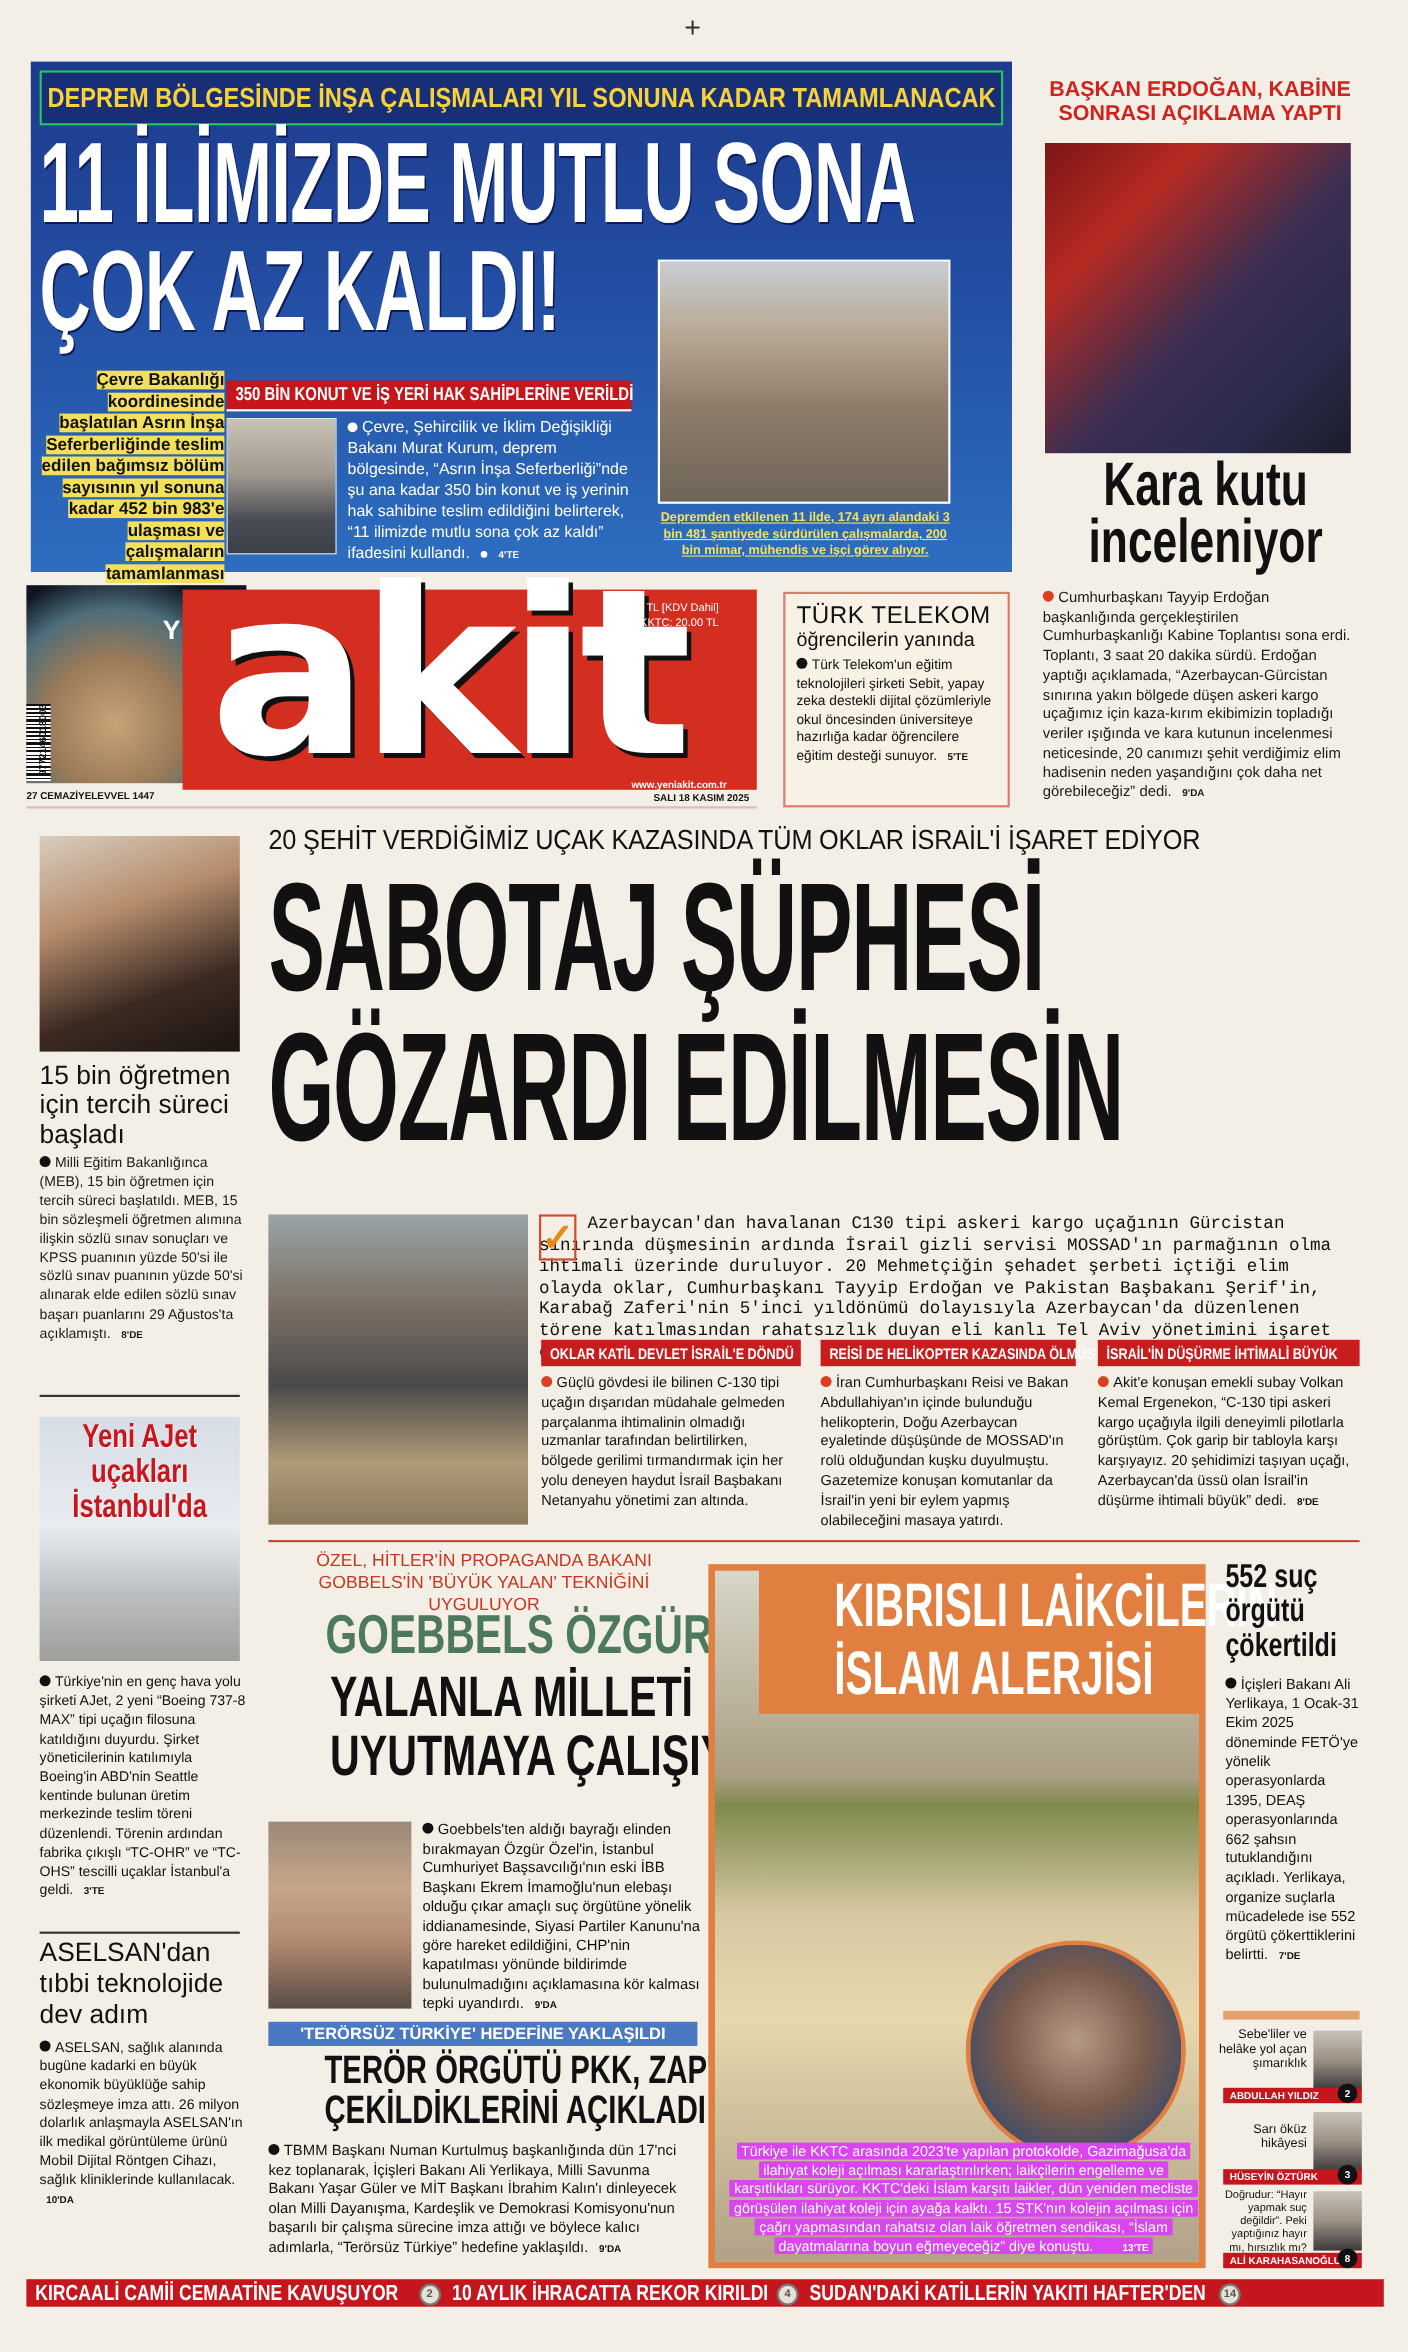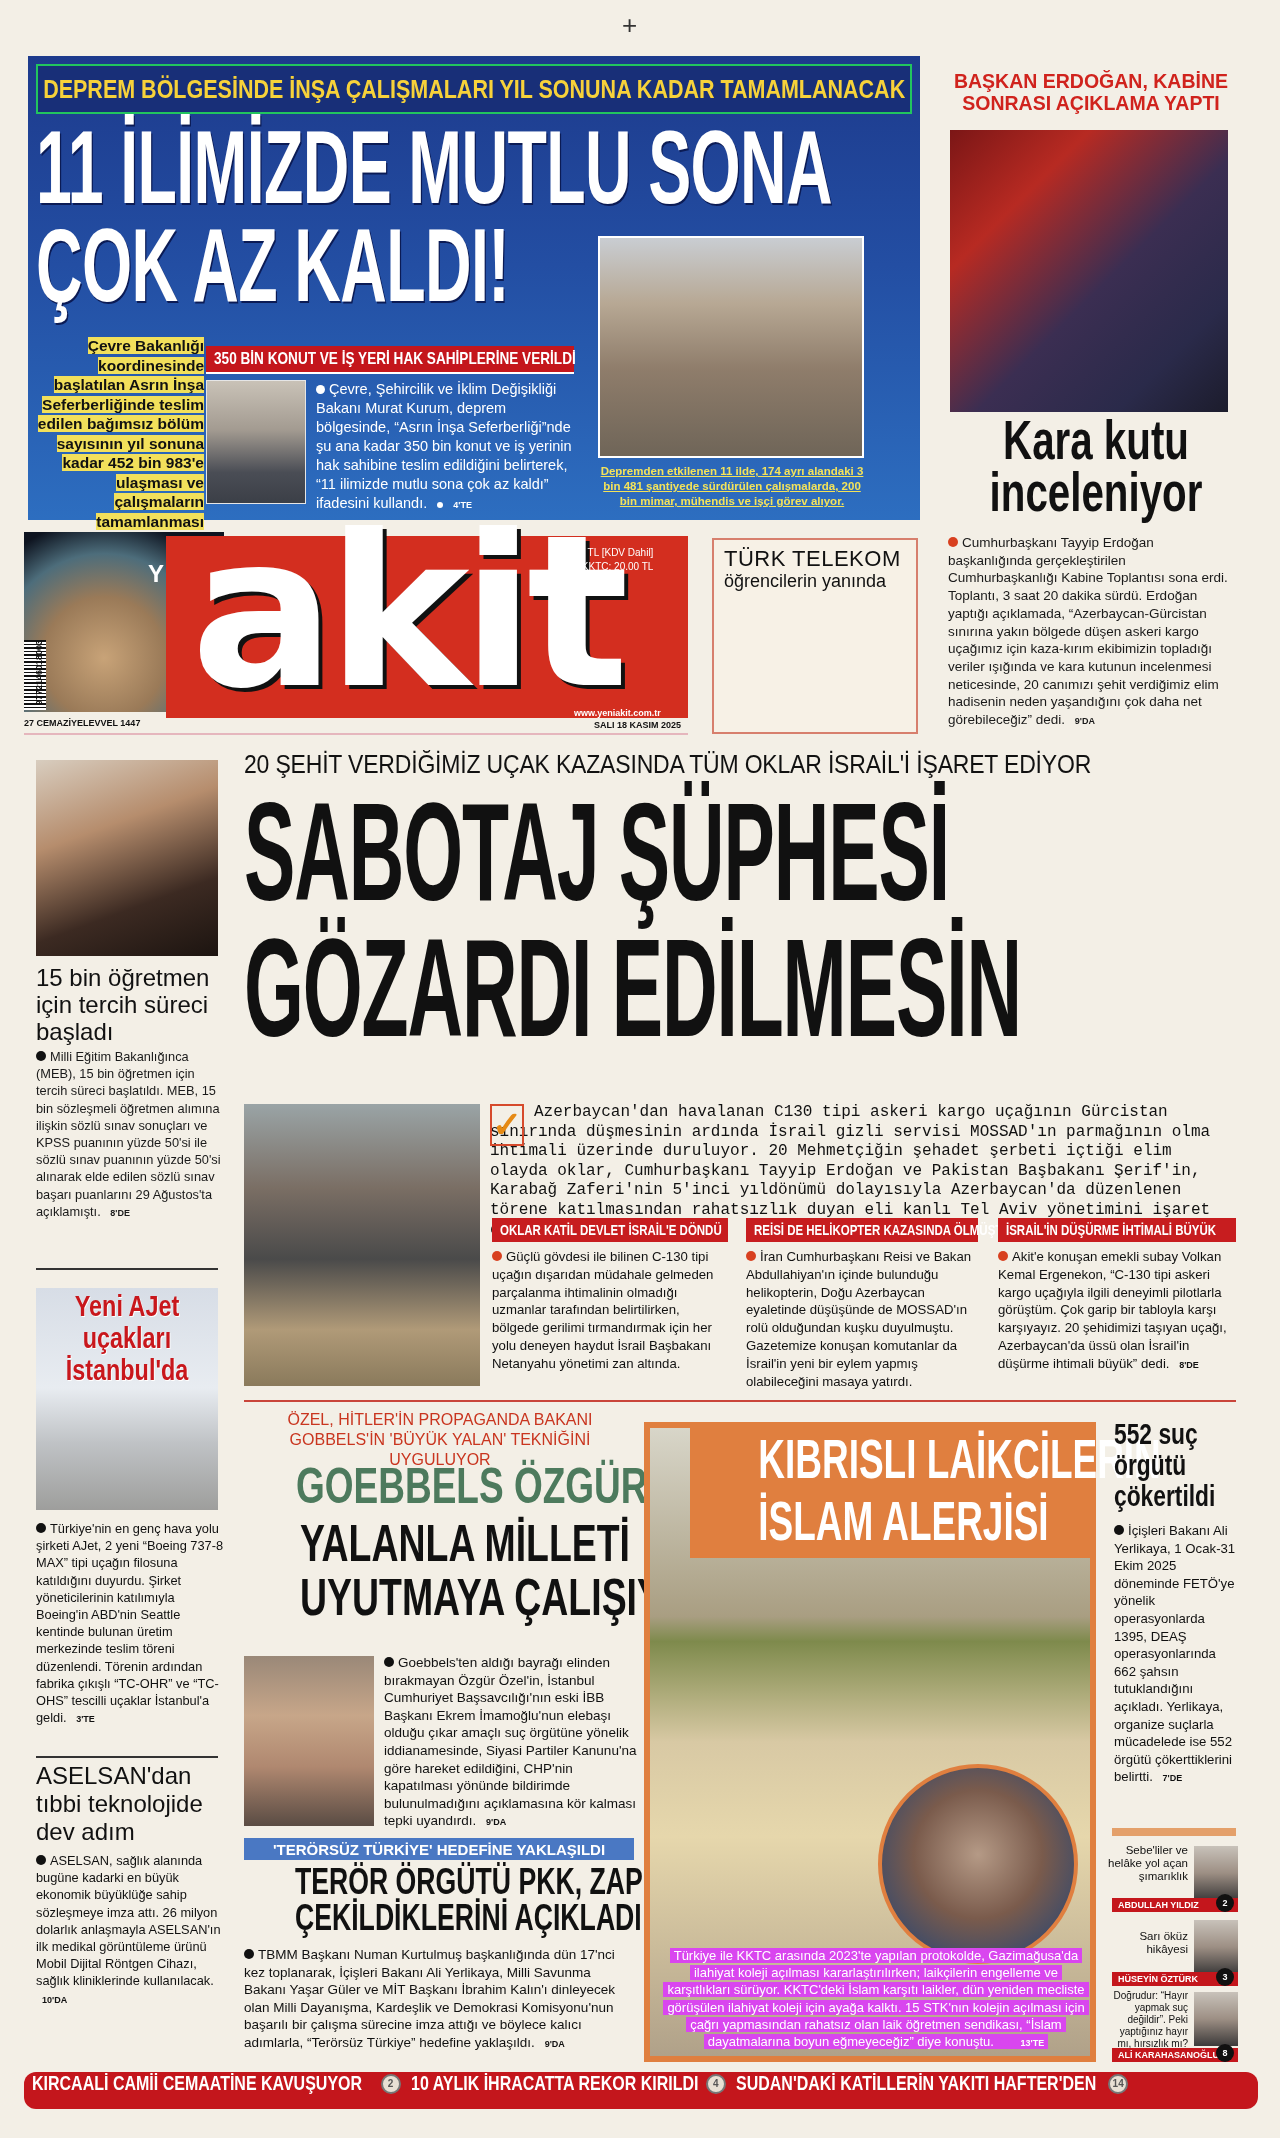"Türk Telekom'un eğitim teknolojileri" div.tel-body { html: none -> <div><span></span><span>Türk Telekom'un eğitim teknolojileri şirketi Sebit, yapay zeka destekli dijital çözümleriyle okul öncesinden üniversiteye hazırlığa kadar öğrencilere eğitim desteği sunuyor.</span> <span>5'TE</span></div> }
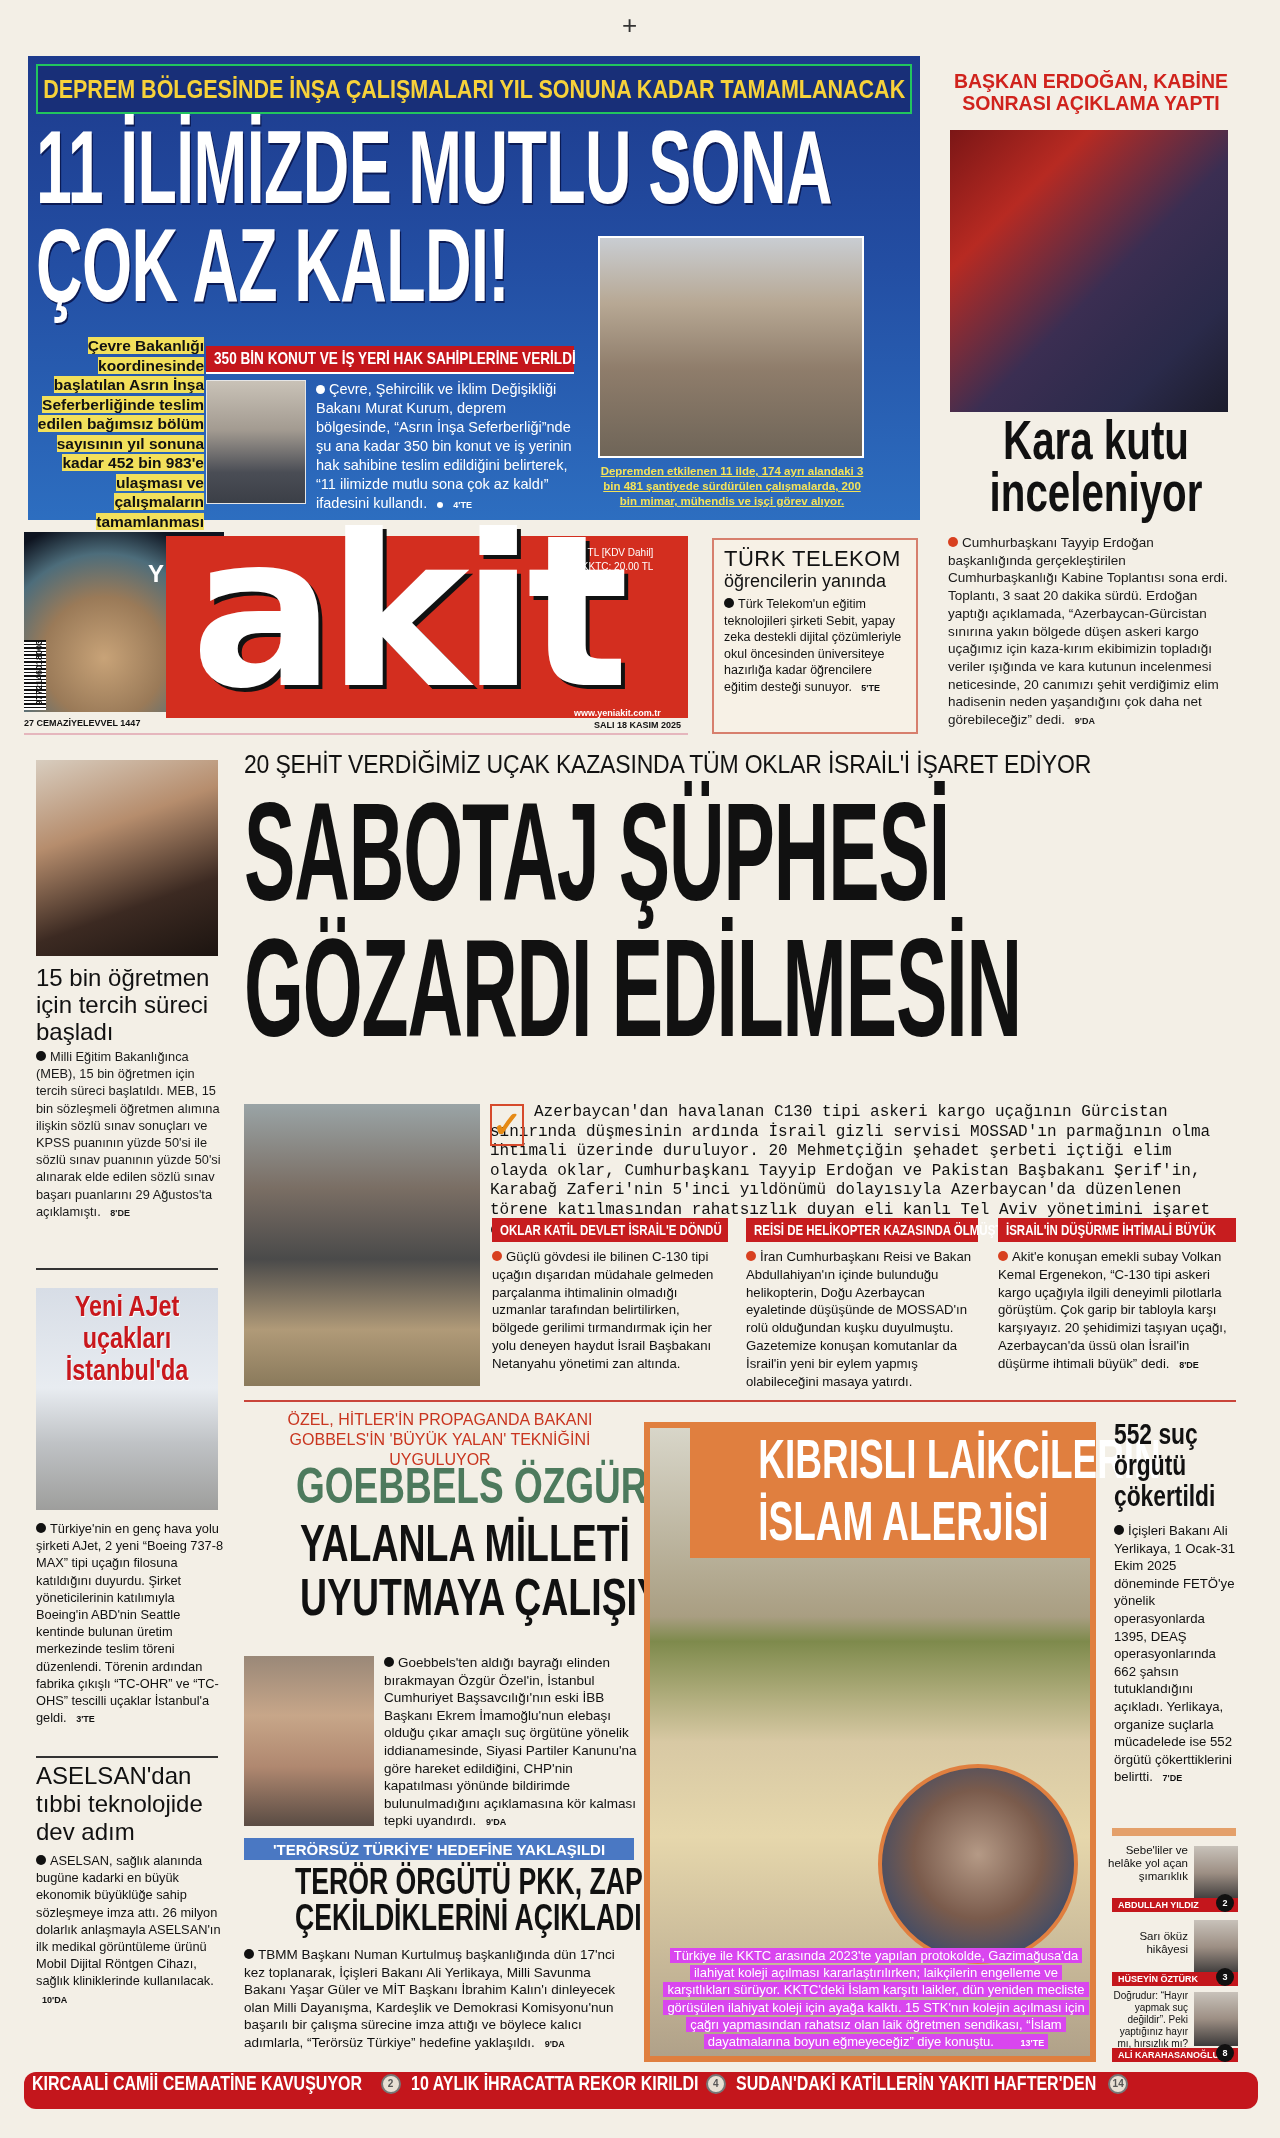"KIRCAALİ CAMİİ CEMAATİNE KAVUŞUYOR" .ticker { align-items: flex-start -> flex-end; border-radius: 12px -> none; height: 37px -> 25px }
